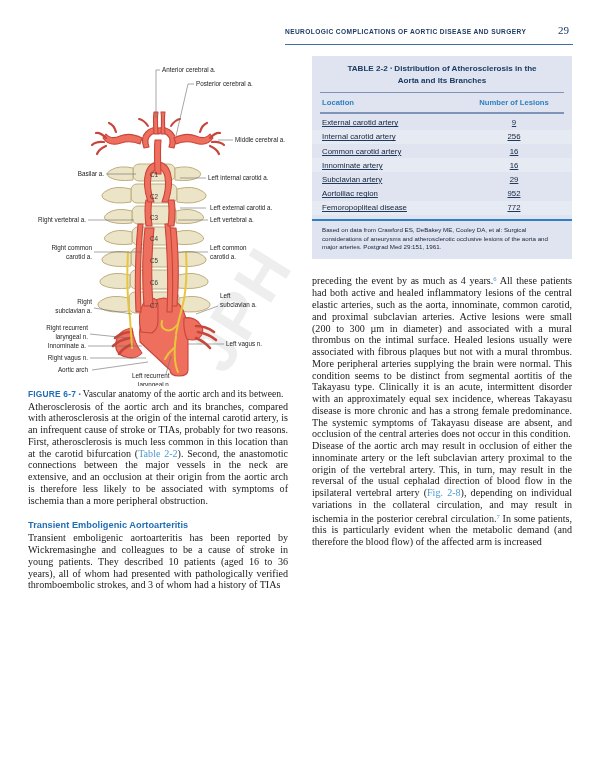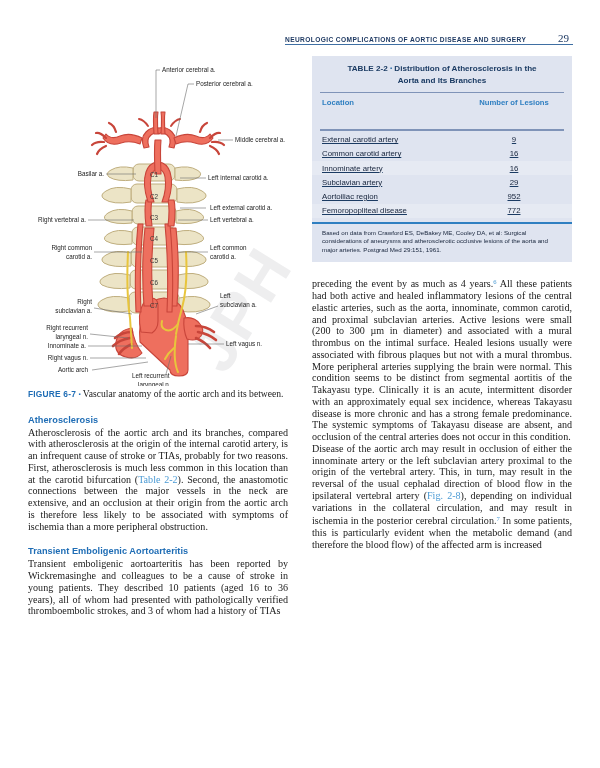"NEUROLOGIC COMPLICATIONS OF AORTIC" .runhead { top: 32px -> 24px }
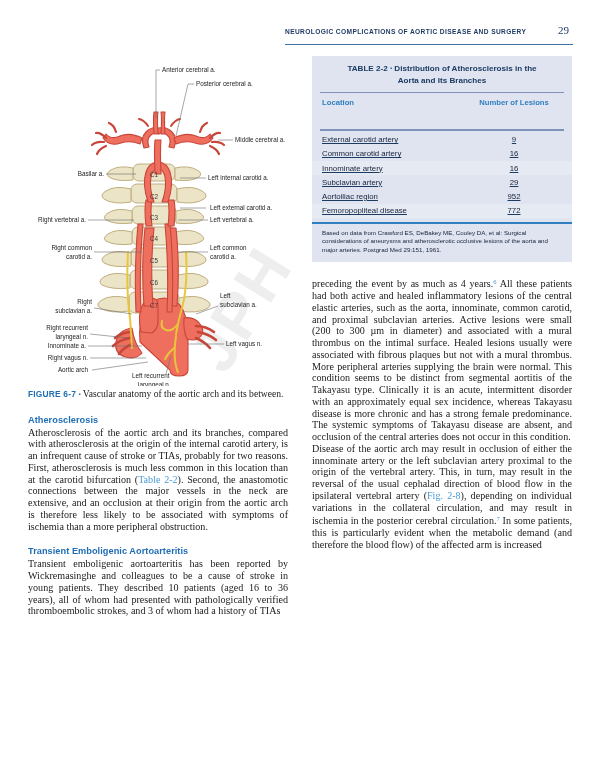"Location" .tbl-head { padding: 5px 10px 22px 10px -> 5px 10px 5px 10px }
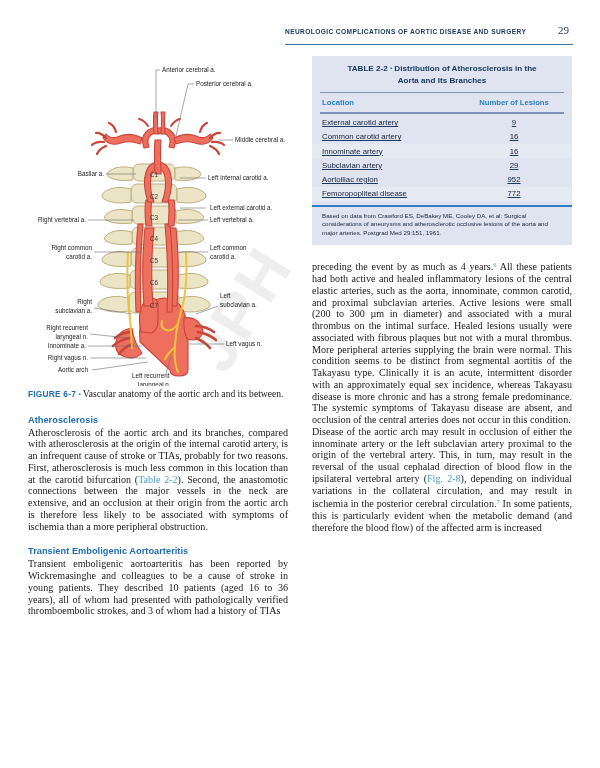"Internal carotid artery" div.trow { html: none -> <div> <span>Internal carotid artery</span> <span>256</span> </div> }
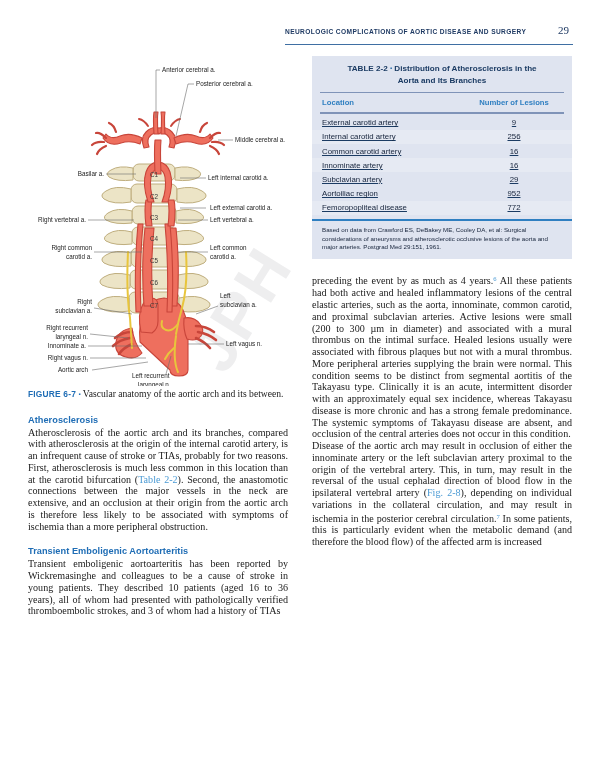"Atherosclerosis" h2.sect { html: <h2>Atherosclerosis</h2> -> none }
